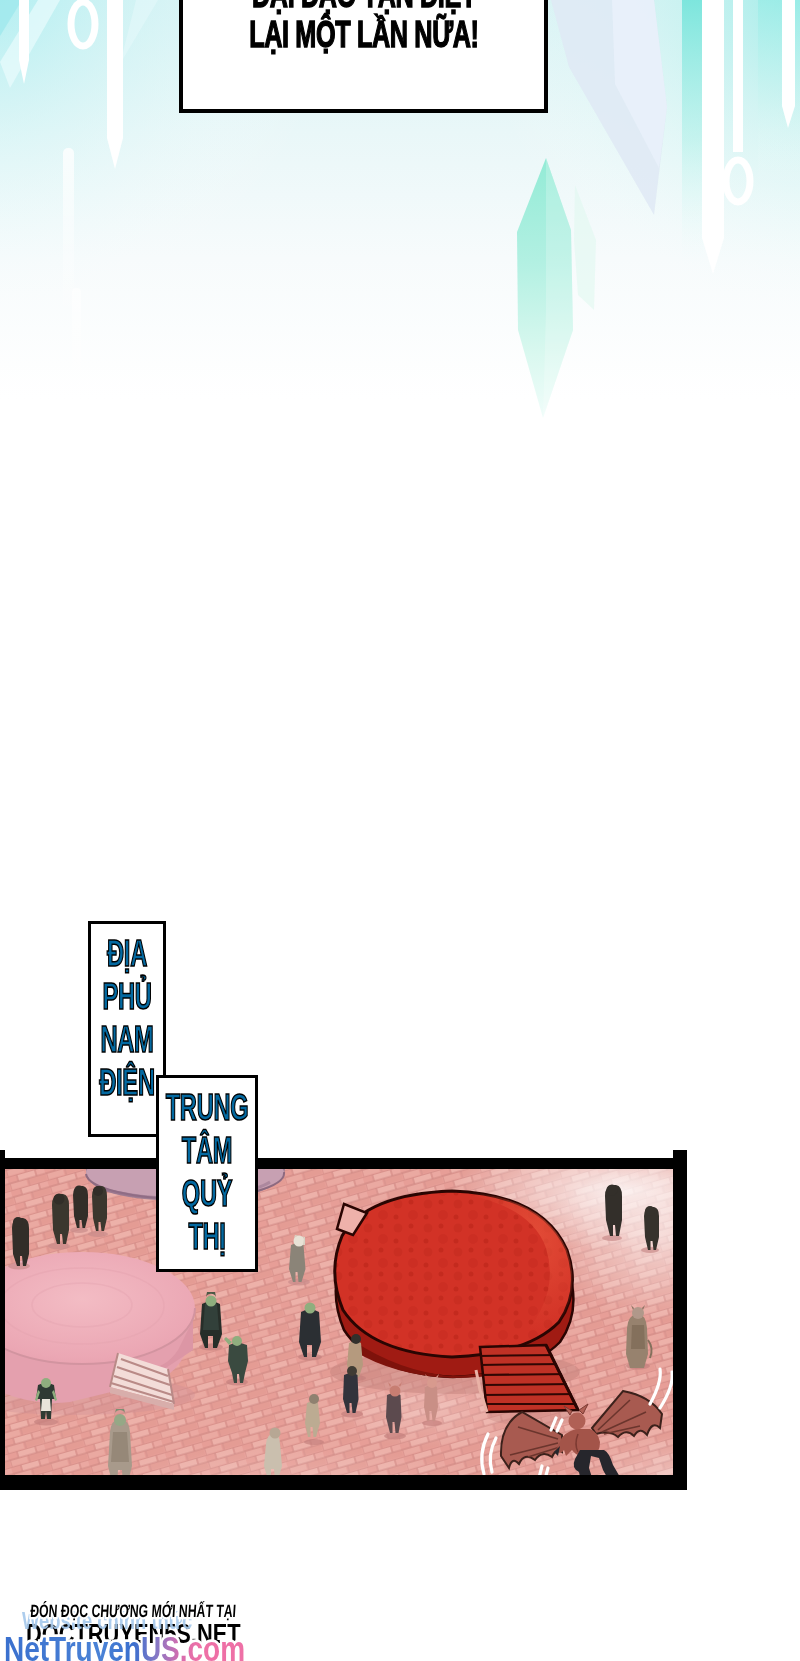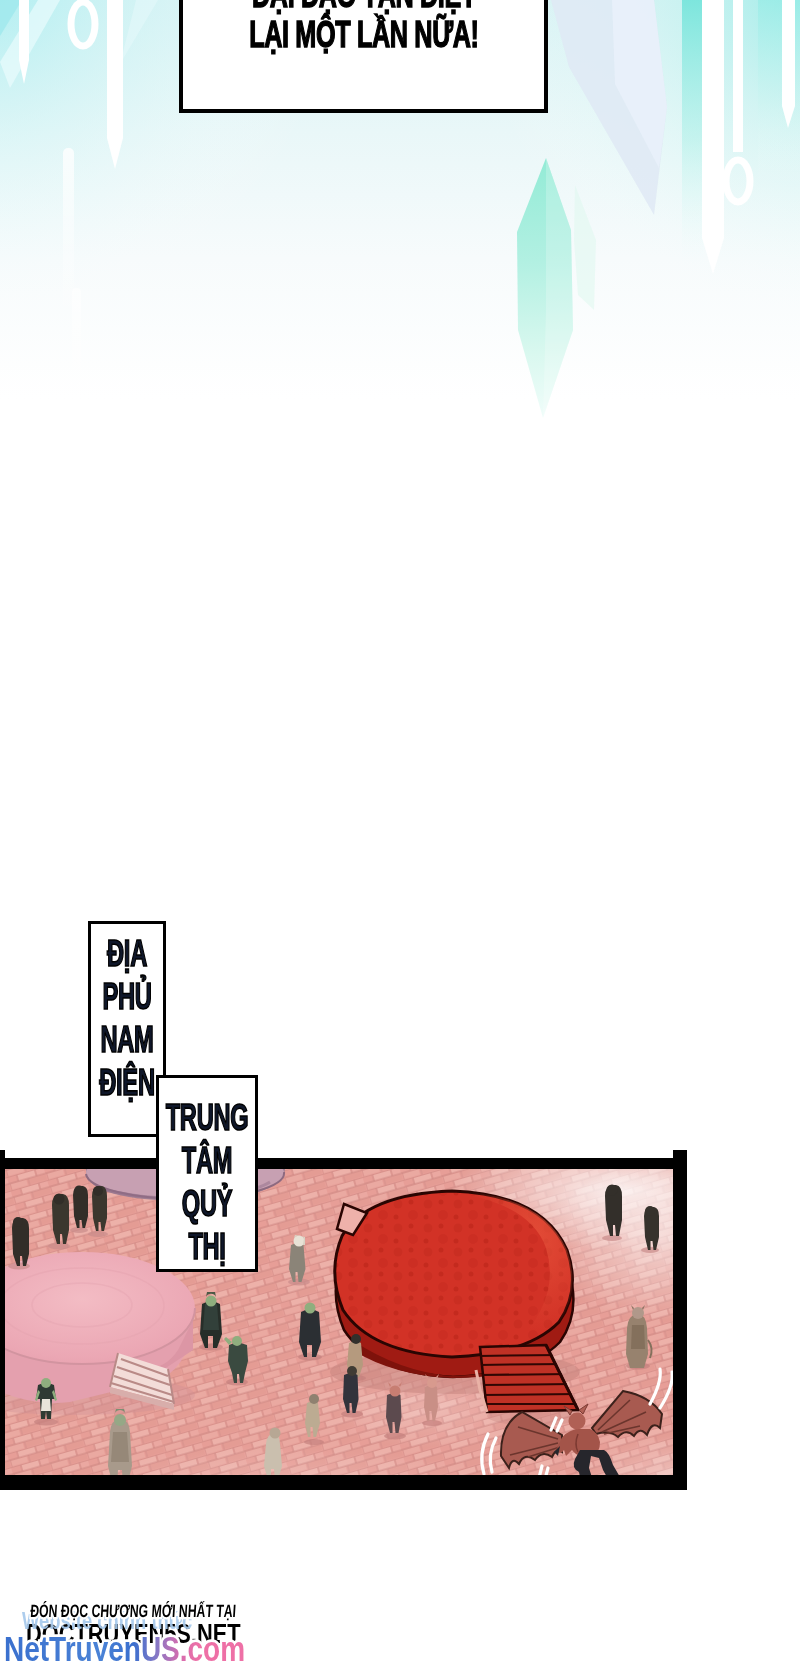"ĐỊA" .kbox { color: #0f172a -> #0369a1 }
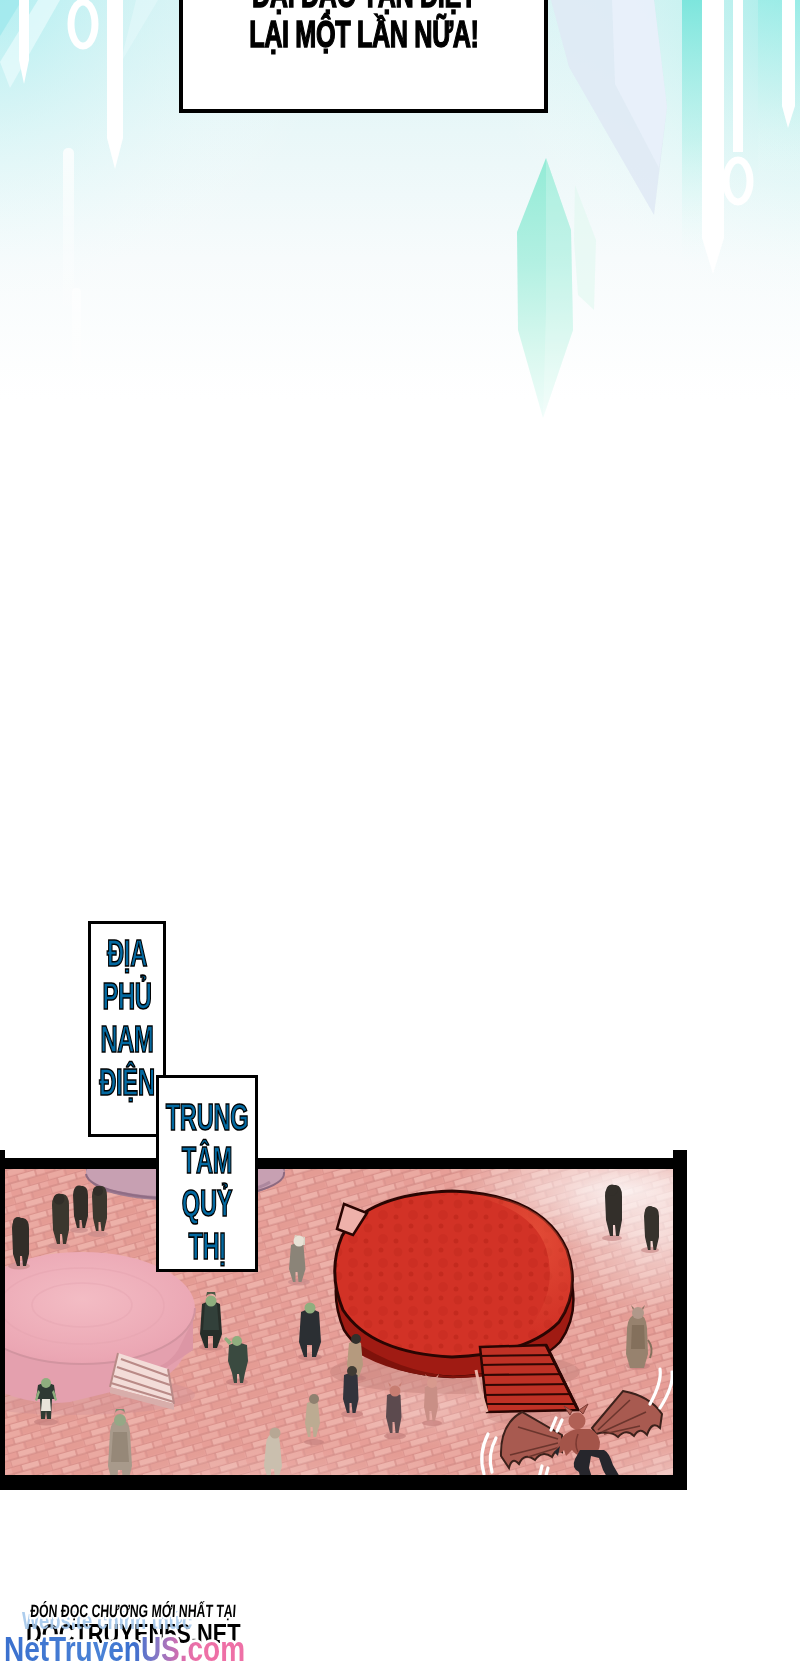"TRUNG" div { margin-top: 18px -> 8px }
